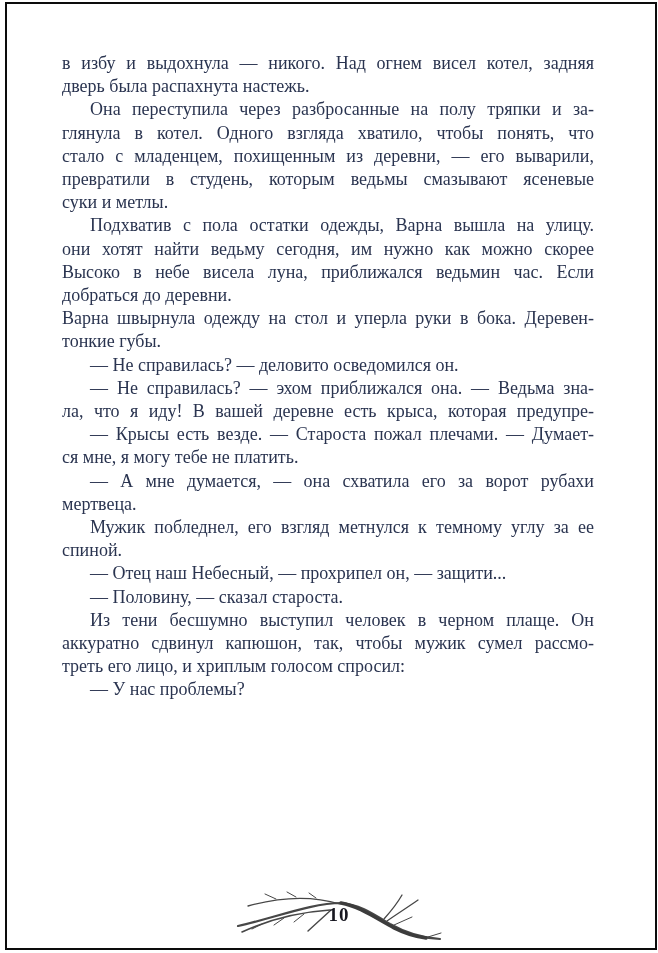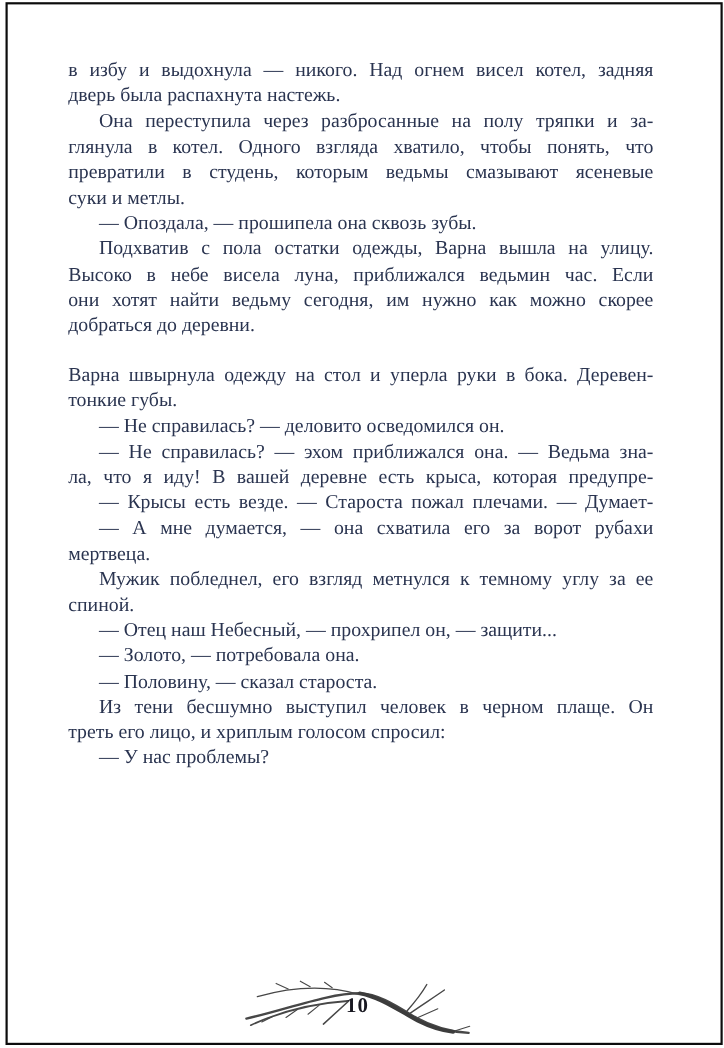"стало с младенцем, похищенным из" div.line { html: none -> <div>стало с младенцем, похищенным из деревни, — его выварили,</div> }
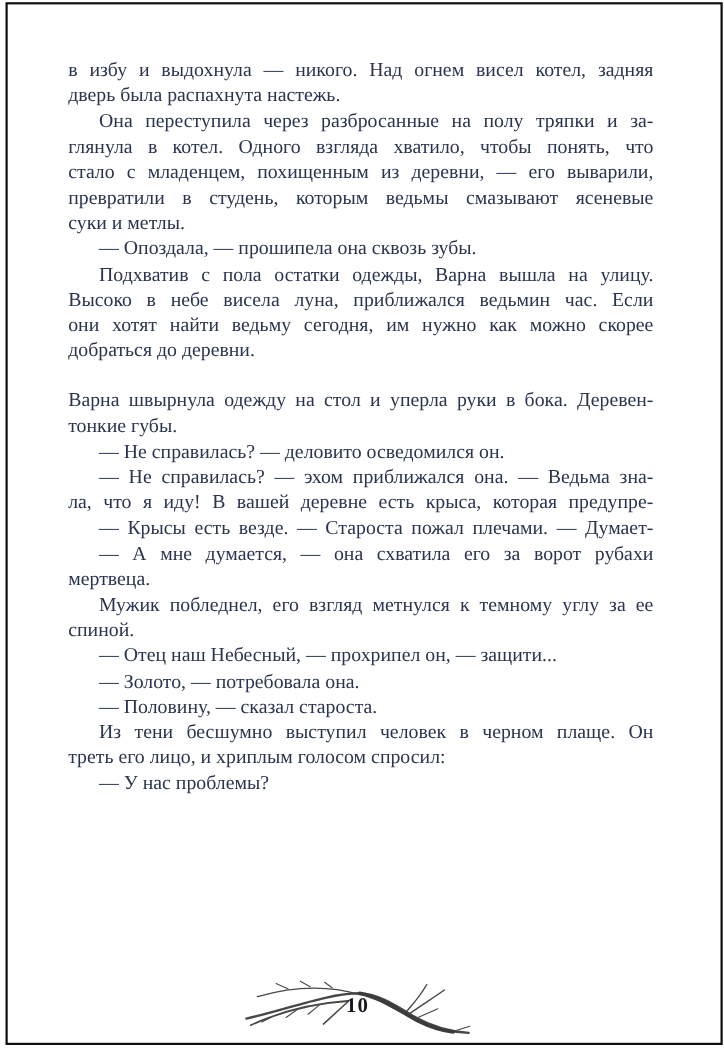"— Опоздала, — прошипела она" div.para { html: <div> <div>— Опоздала, — прошипела она сквозь зубы.</div> </div> -> none }
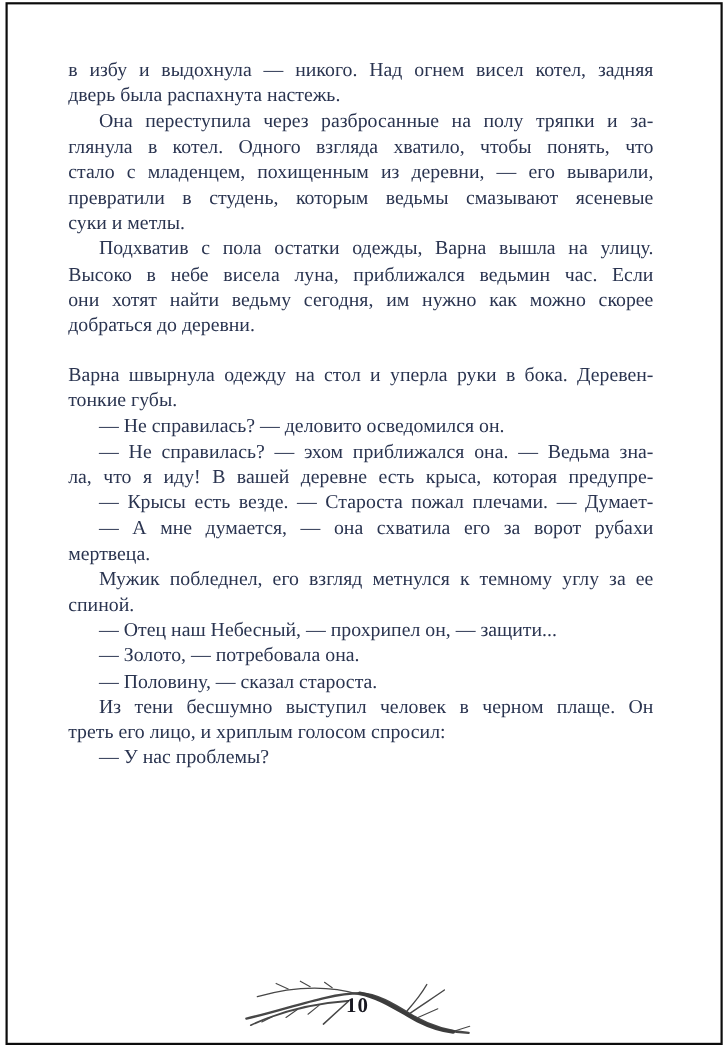"Высоко в небе висела луна," div.line { order: before "они хотят найти ведьму сегодня," -> after "они хотят найти ведьму сегодня," }
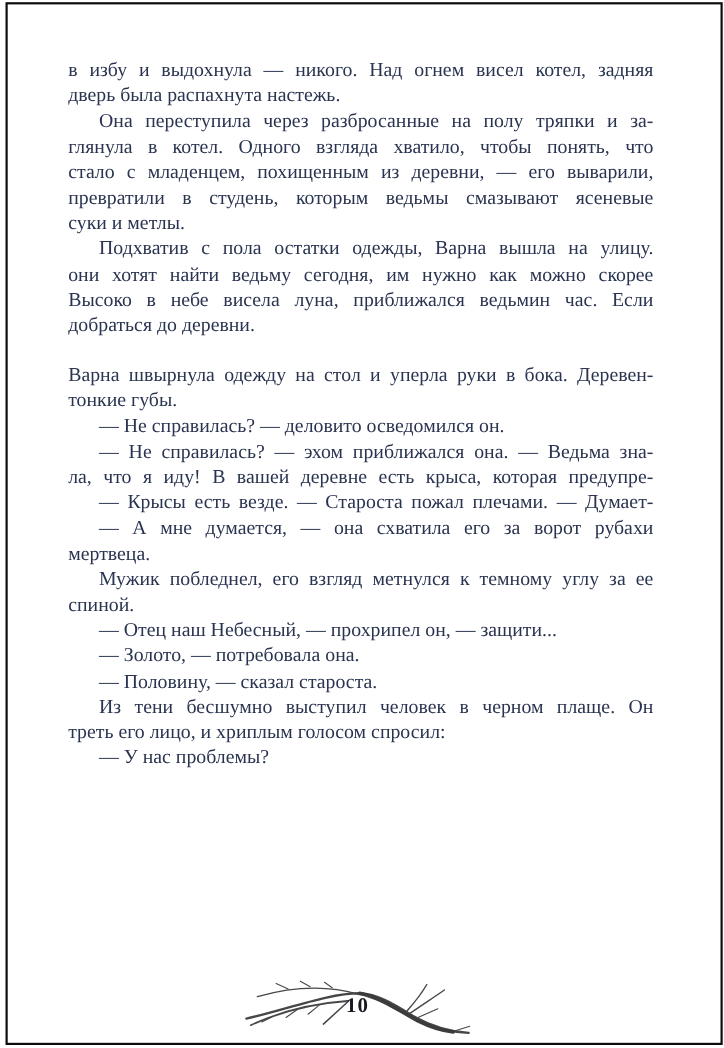"Варна швырнула одежду на стол" .para.scene-break { margin-top: 22px -> none }
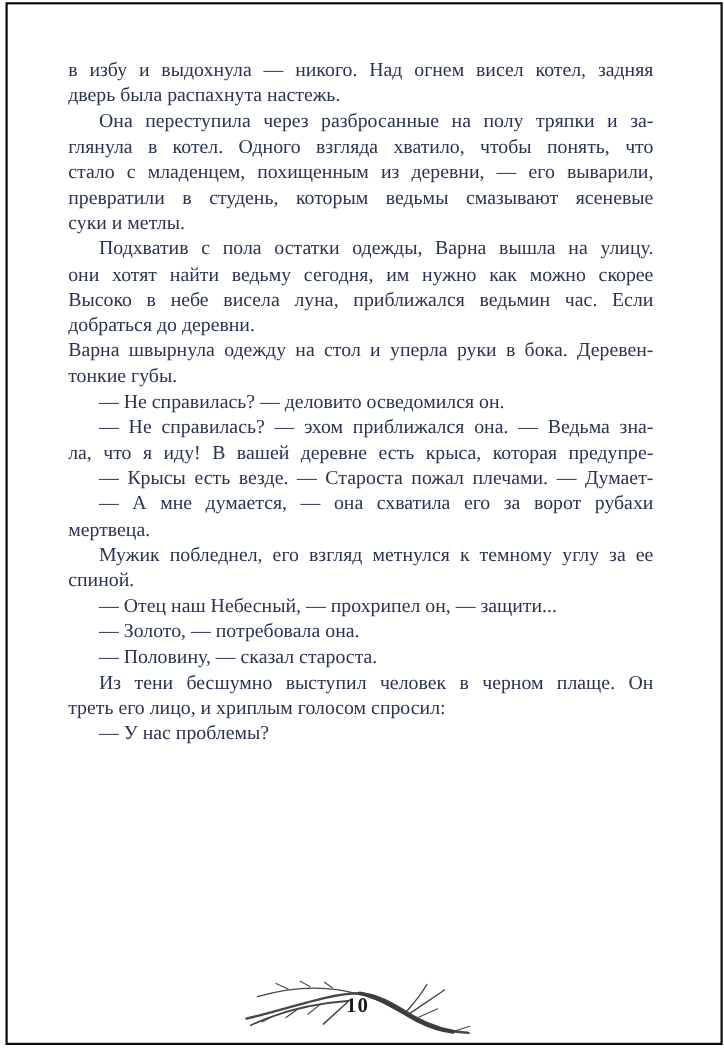"ся мне, я могу тебе" div.line { html: none -> <div>ся мне, я могу тебе не платить.</div> }
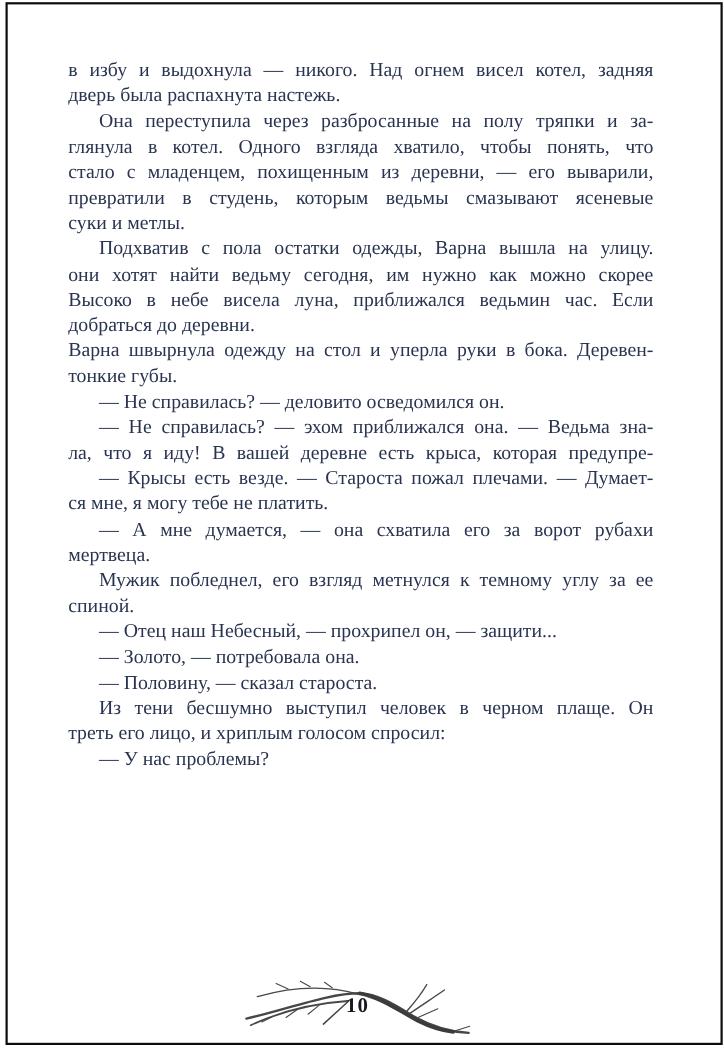"— Золото, — потребовала она." div.para { html: <div> <div>— Золото, — потребовала она.</div> </div> -> none }
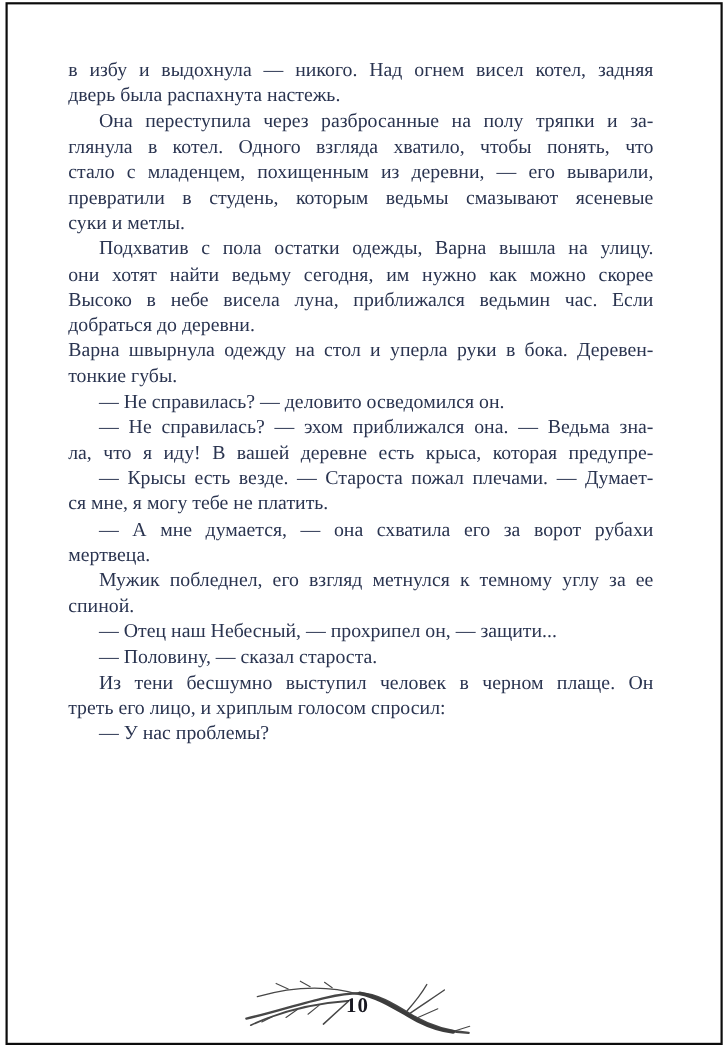"аккуратно сдвинул капюшон, так, чтобы" div.line { html: none -> <div>аккуратно сдвинул капюшон, так, чтобы мужик сумел рассмо-</div> }
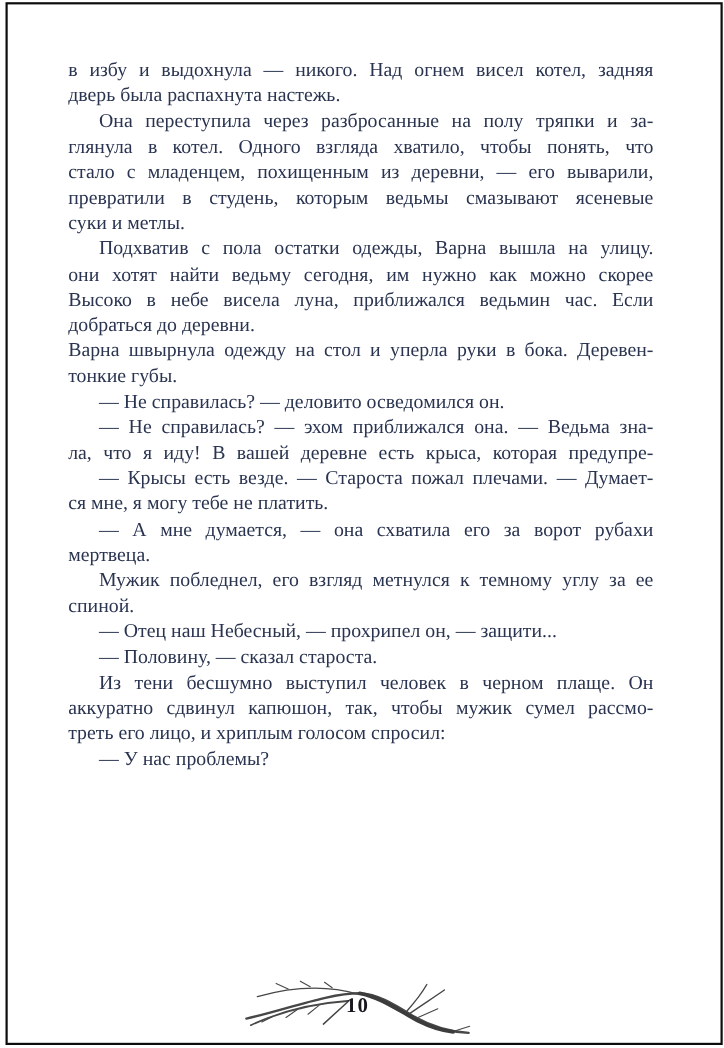"10" .footer-ornament { left: 220px -> 234px }
